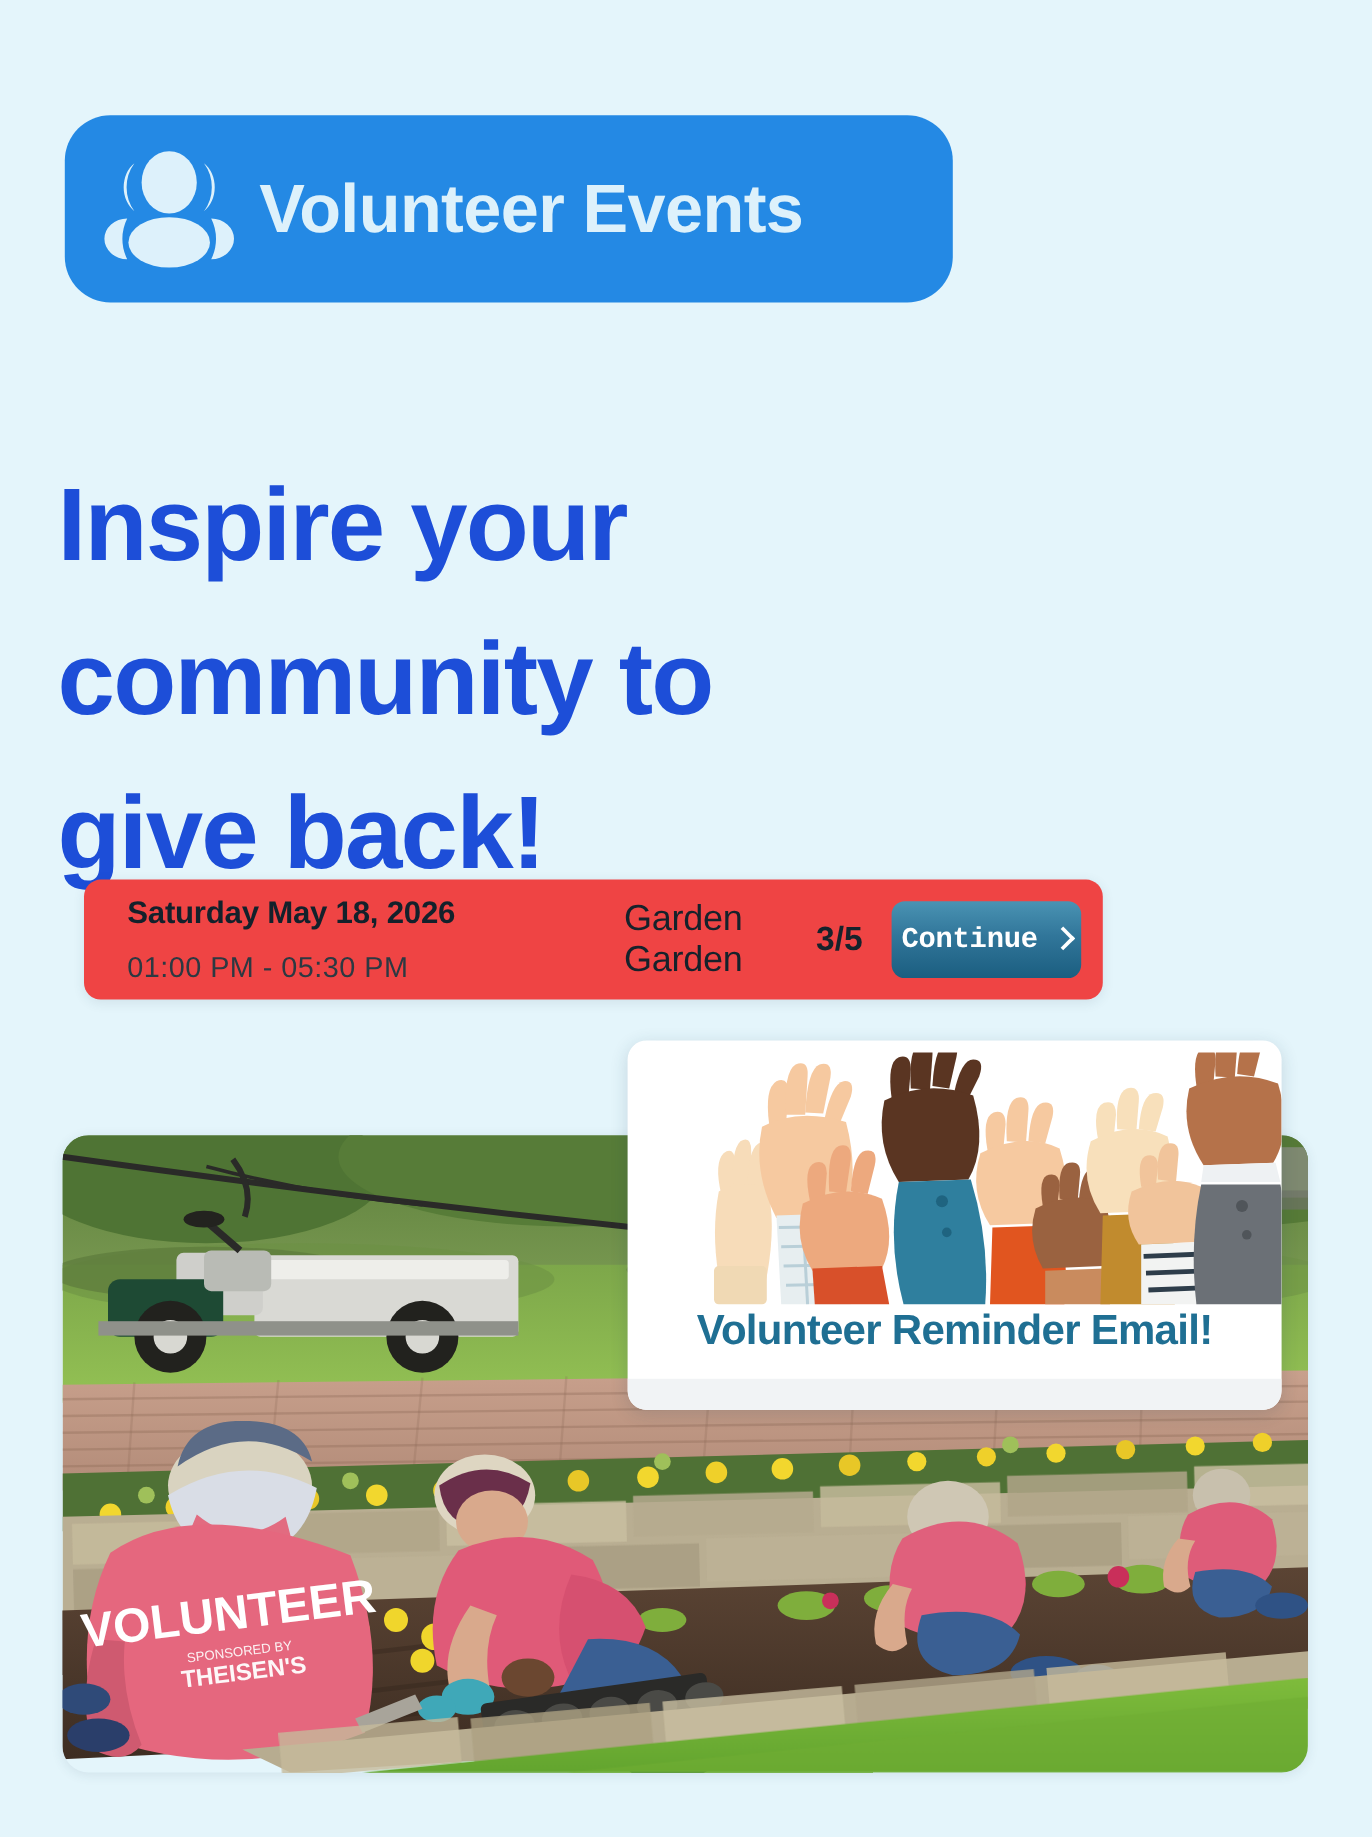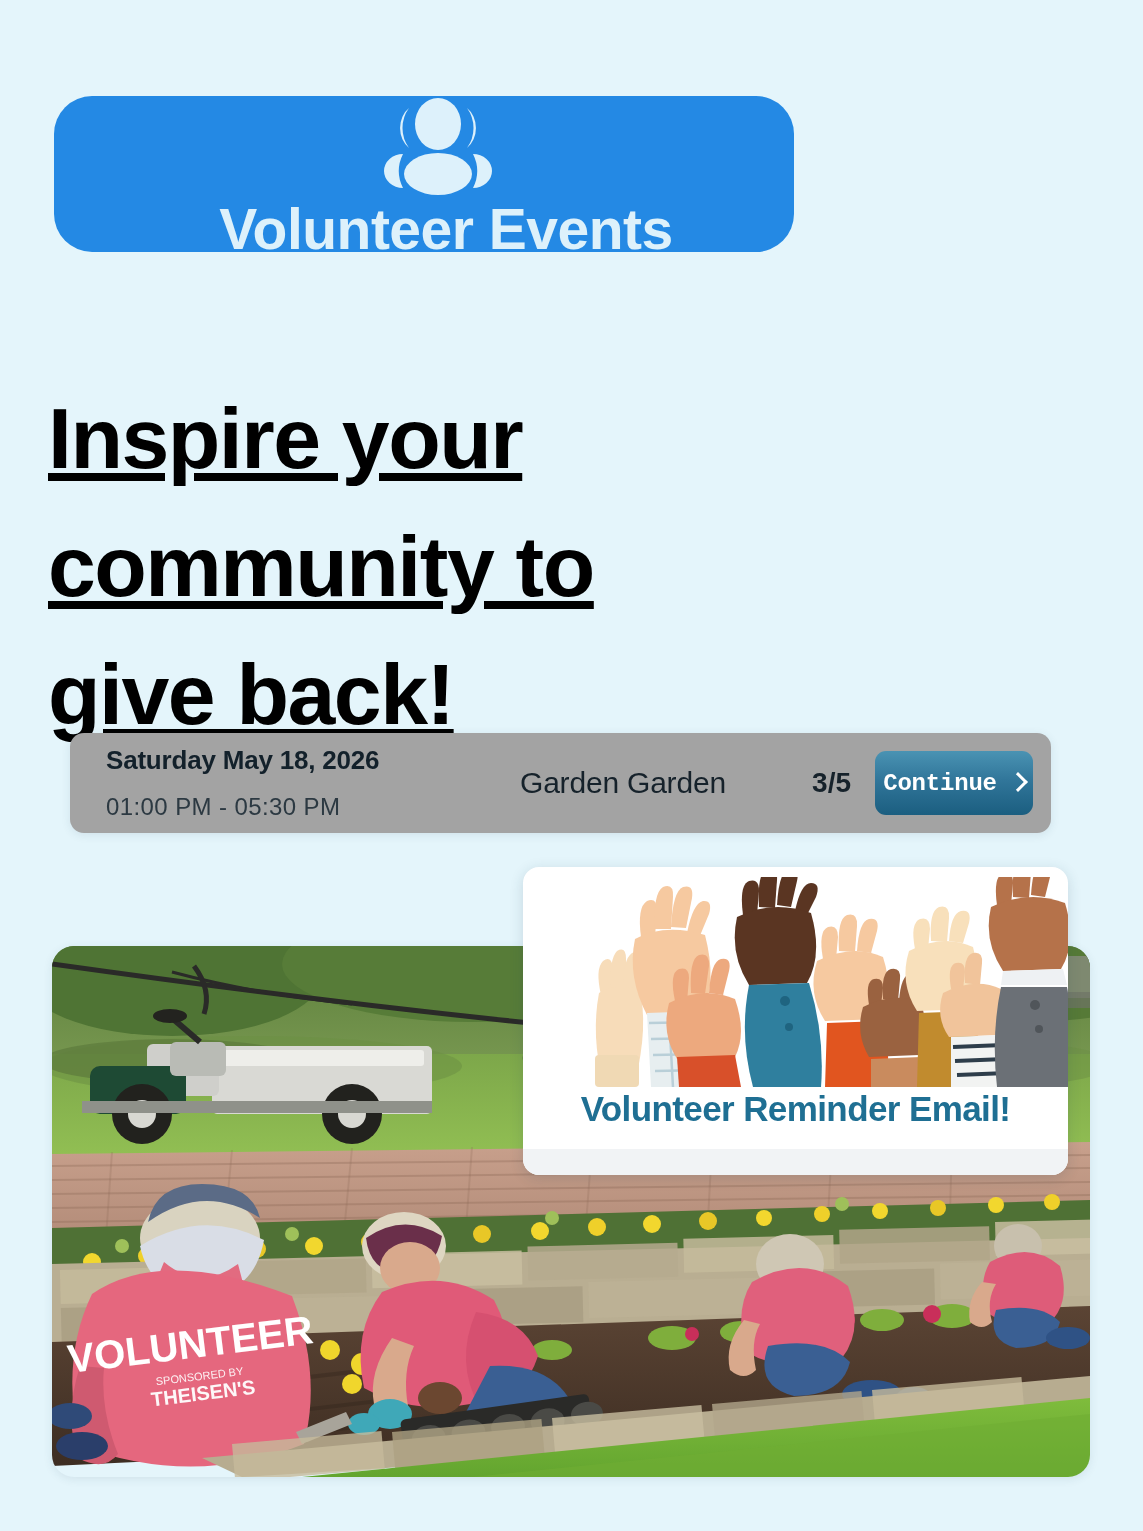"Volunteer Events" .badge { flex-direction: column -> none }
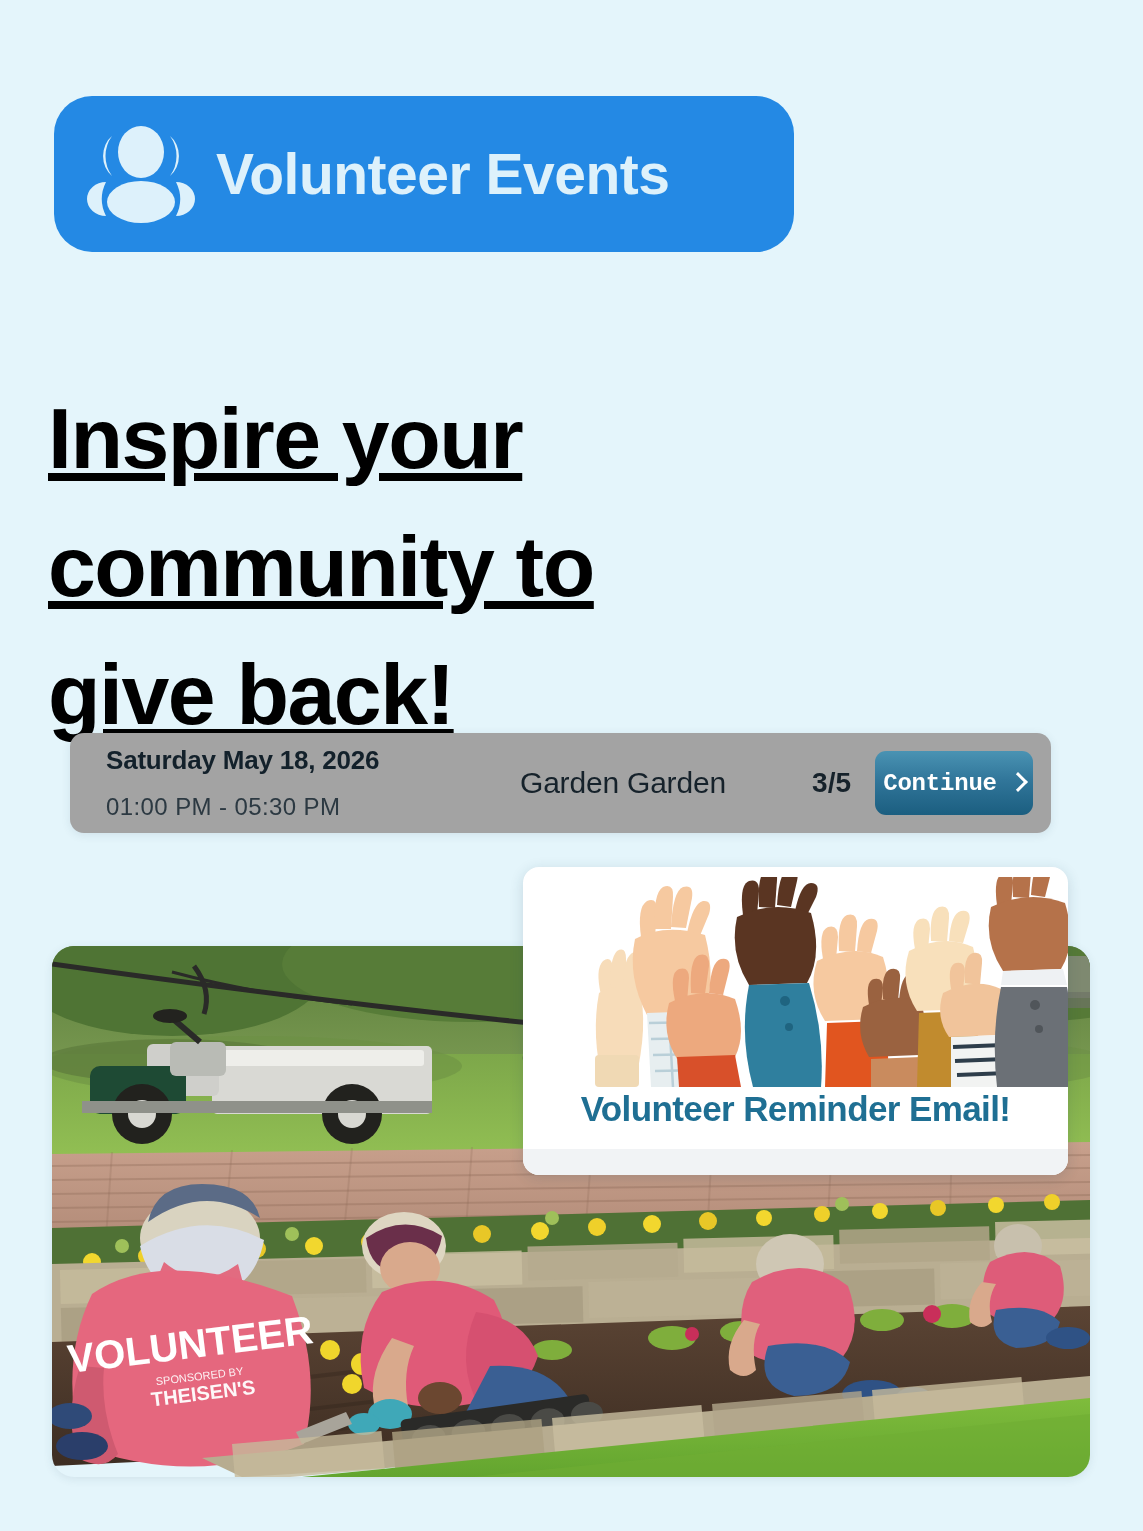"Inspire your community to give" .headline { color: #000000 -> #1d4ed8; text-decoration: underline -> none }
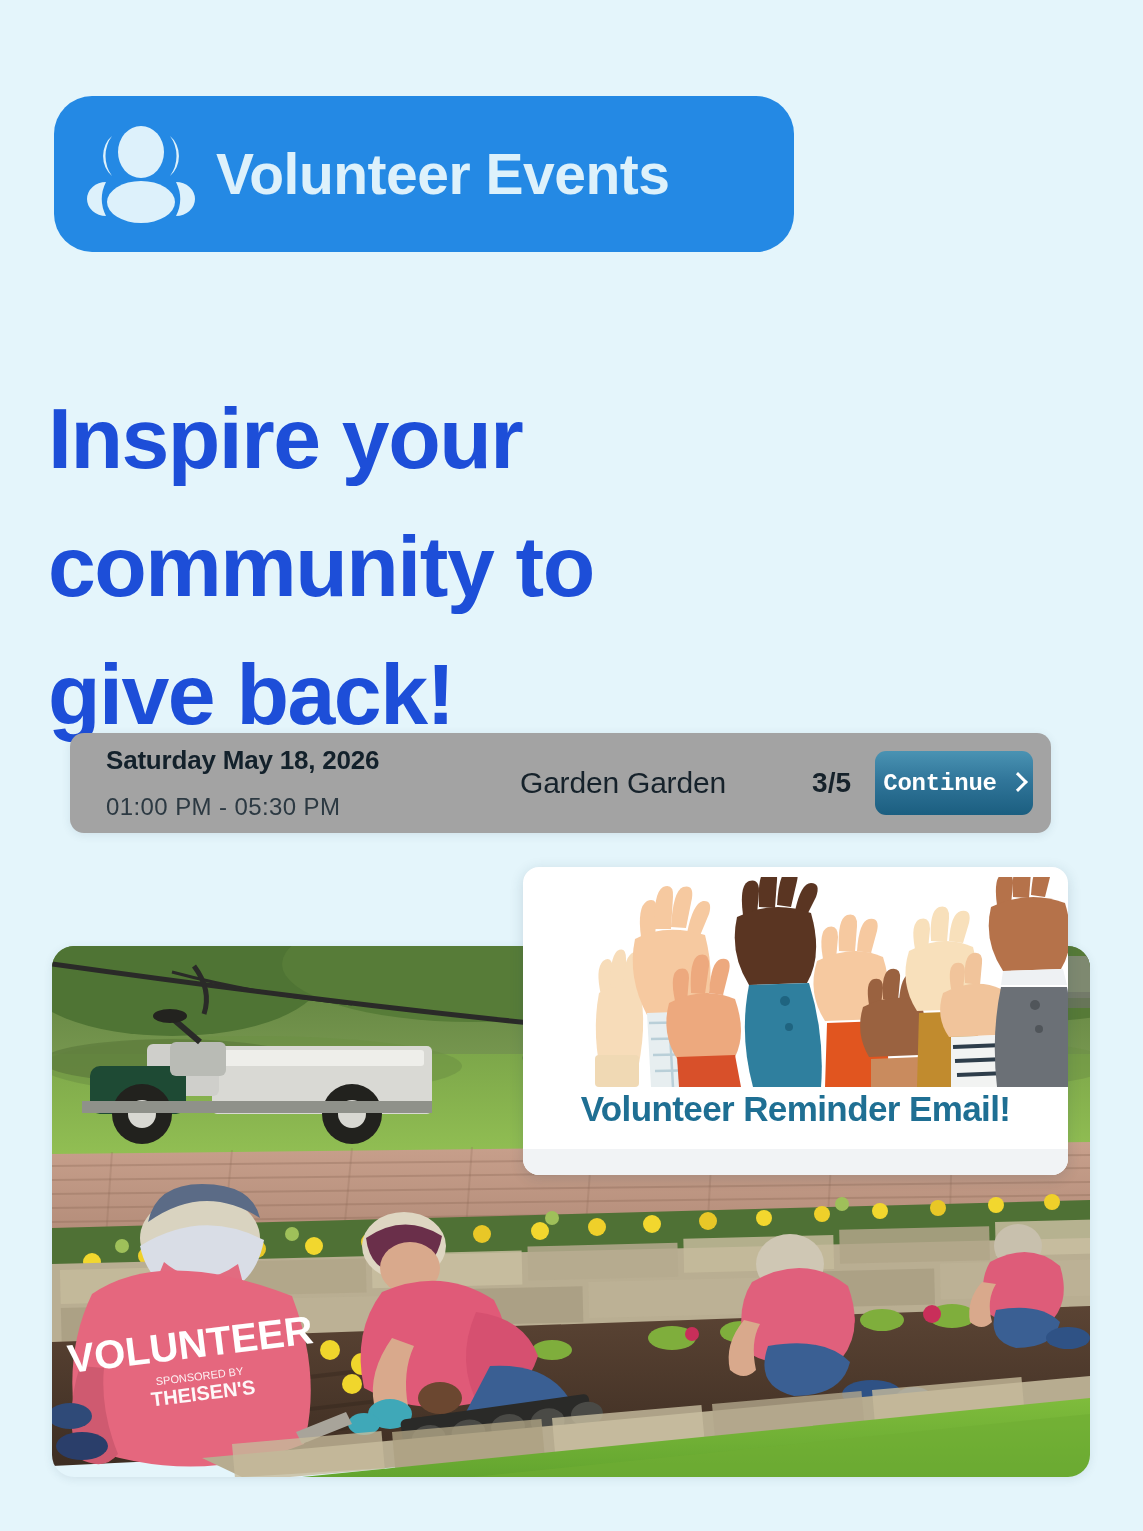"Saturday May 18, 2026" .event-card { background: #a3a3a3 -> #ef4444; width: 981px -> 849px }
